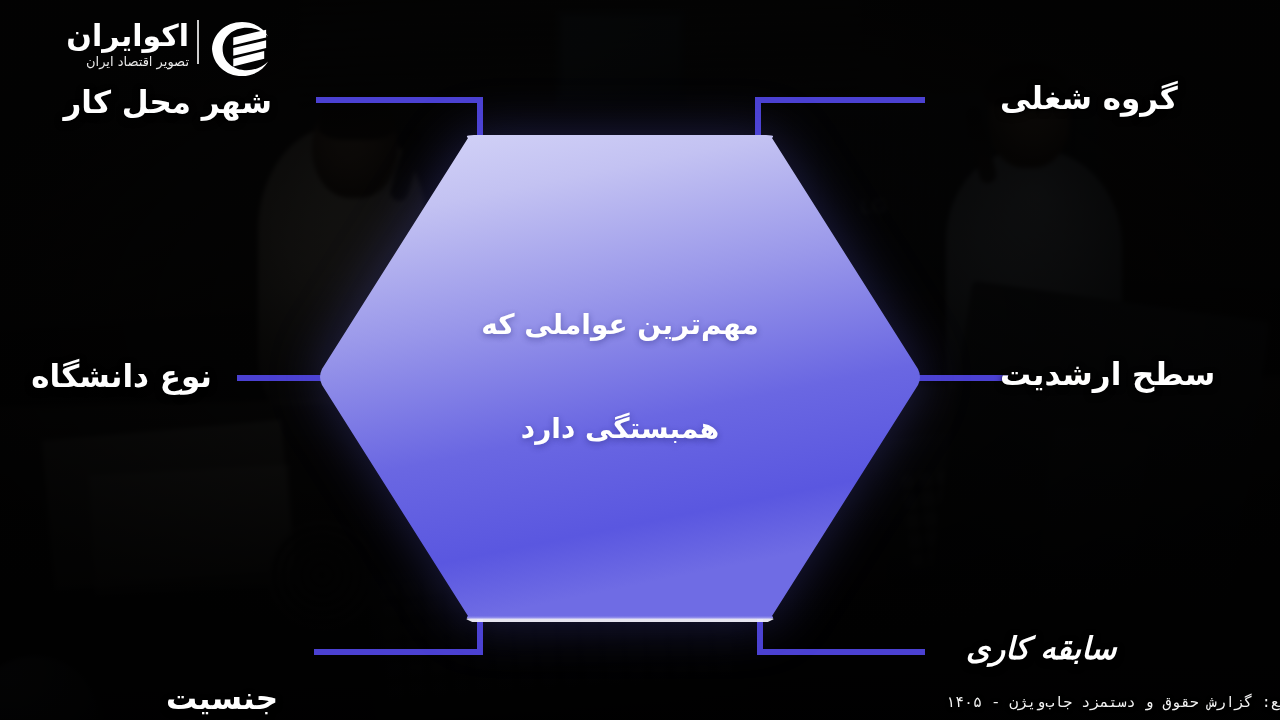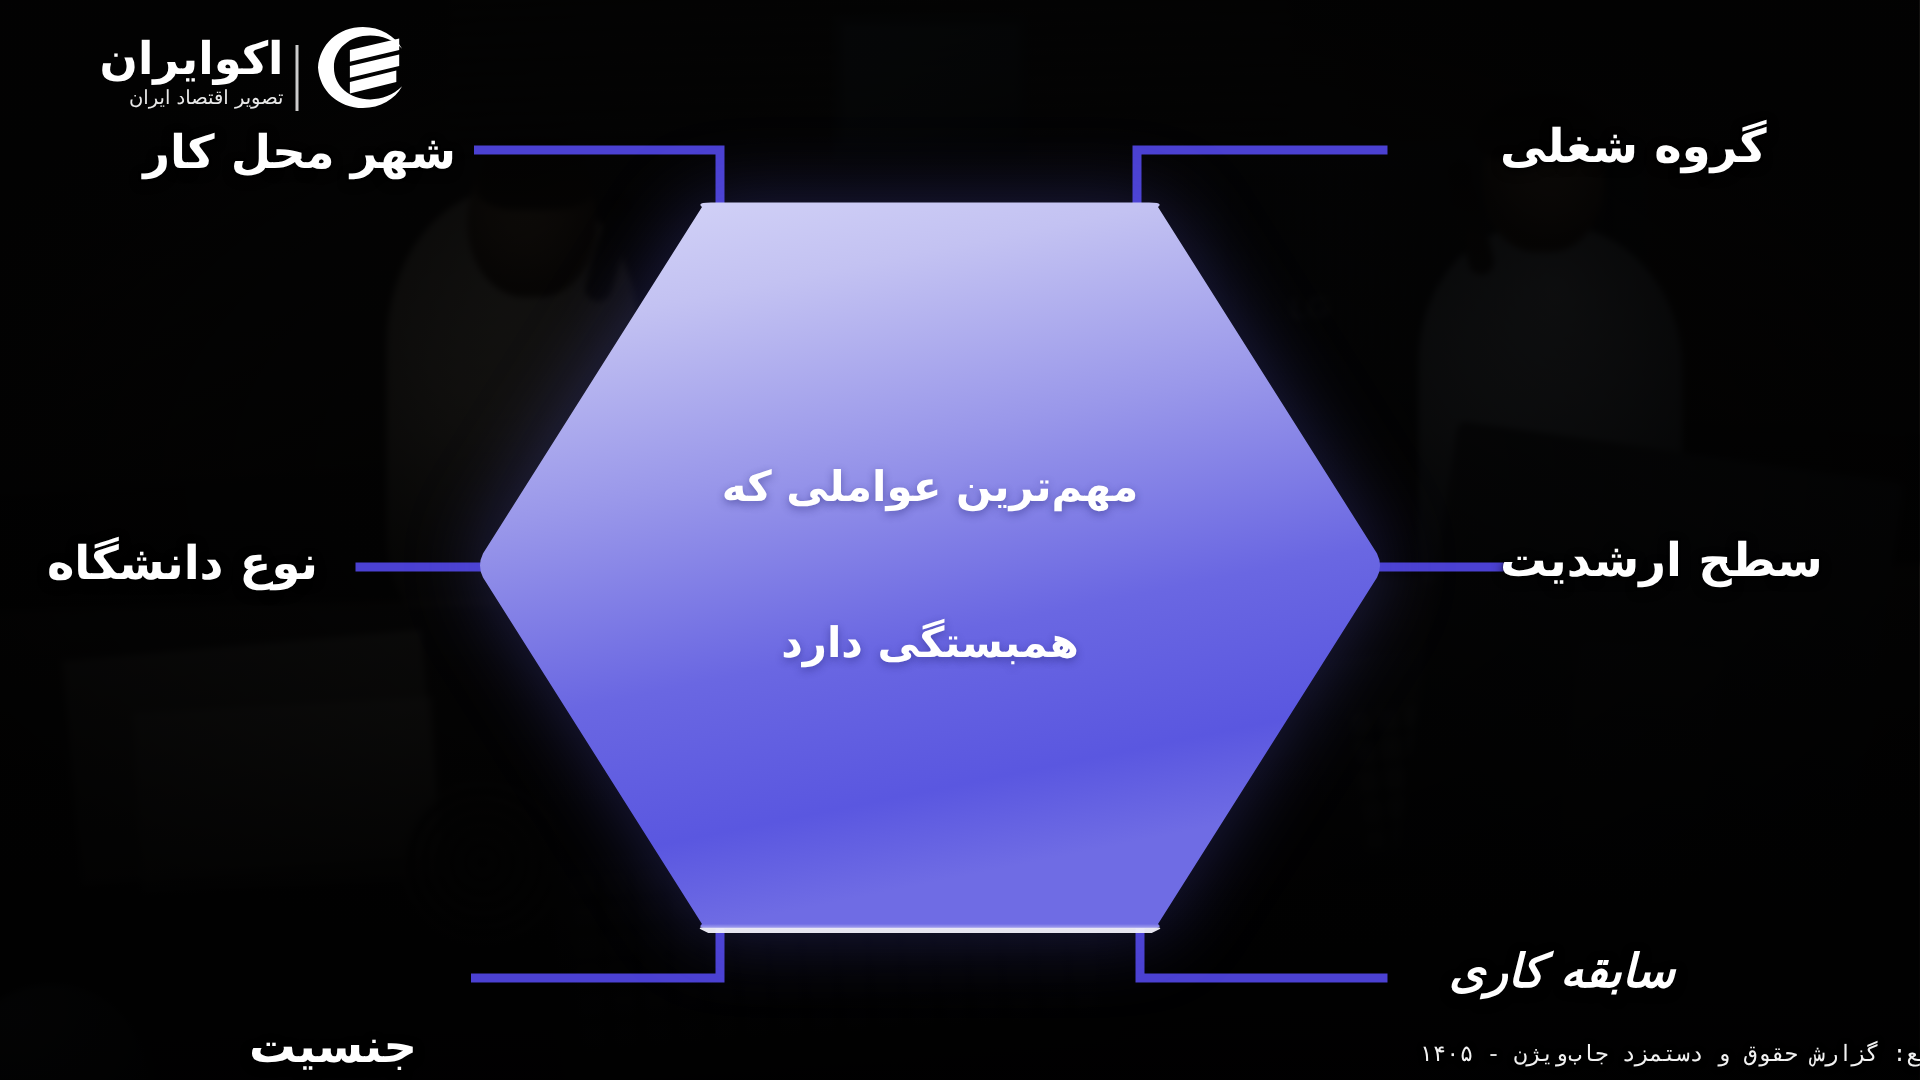"اکوایران" .logo { align-items: flex-end -> flex-start; top: 8px -> 20px }
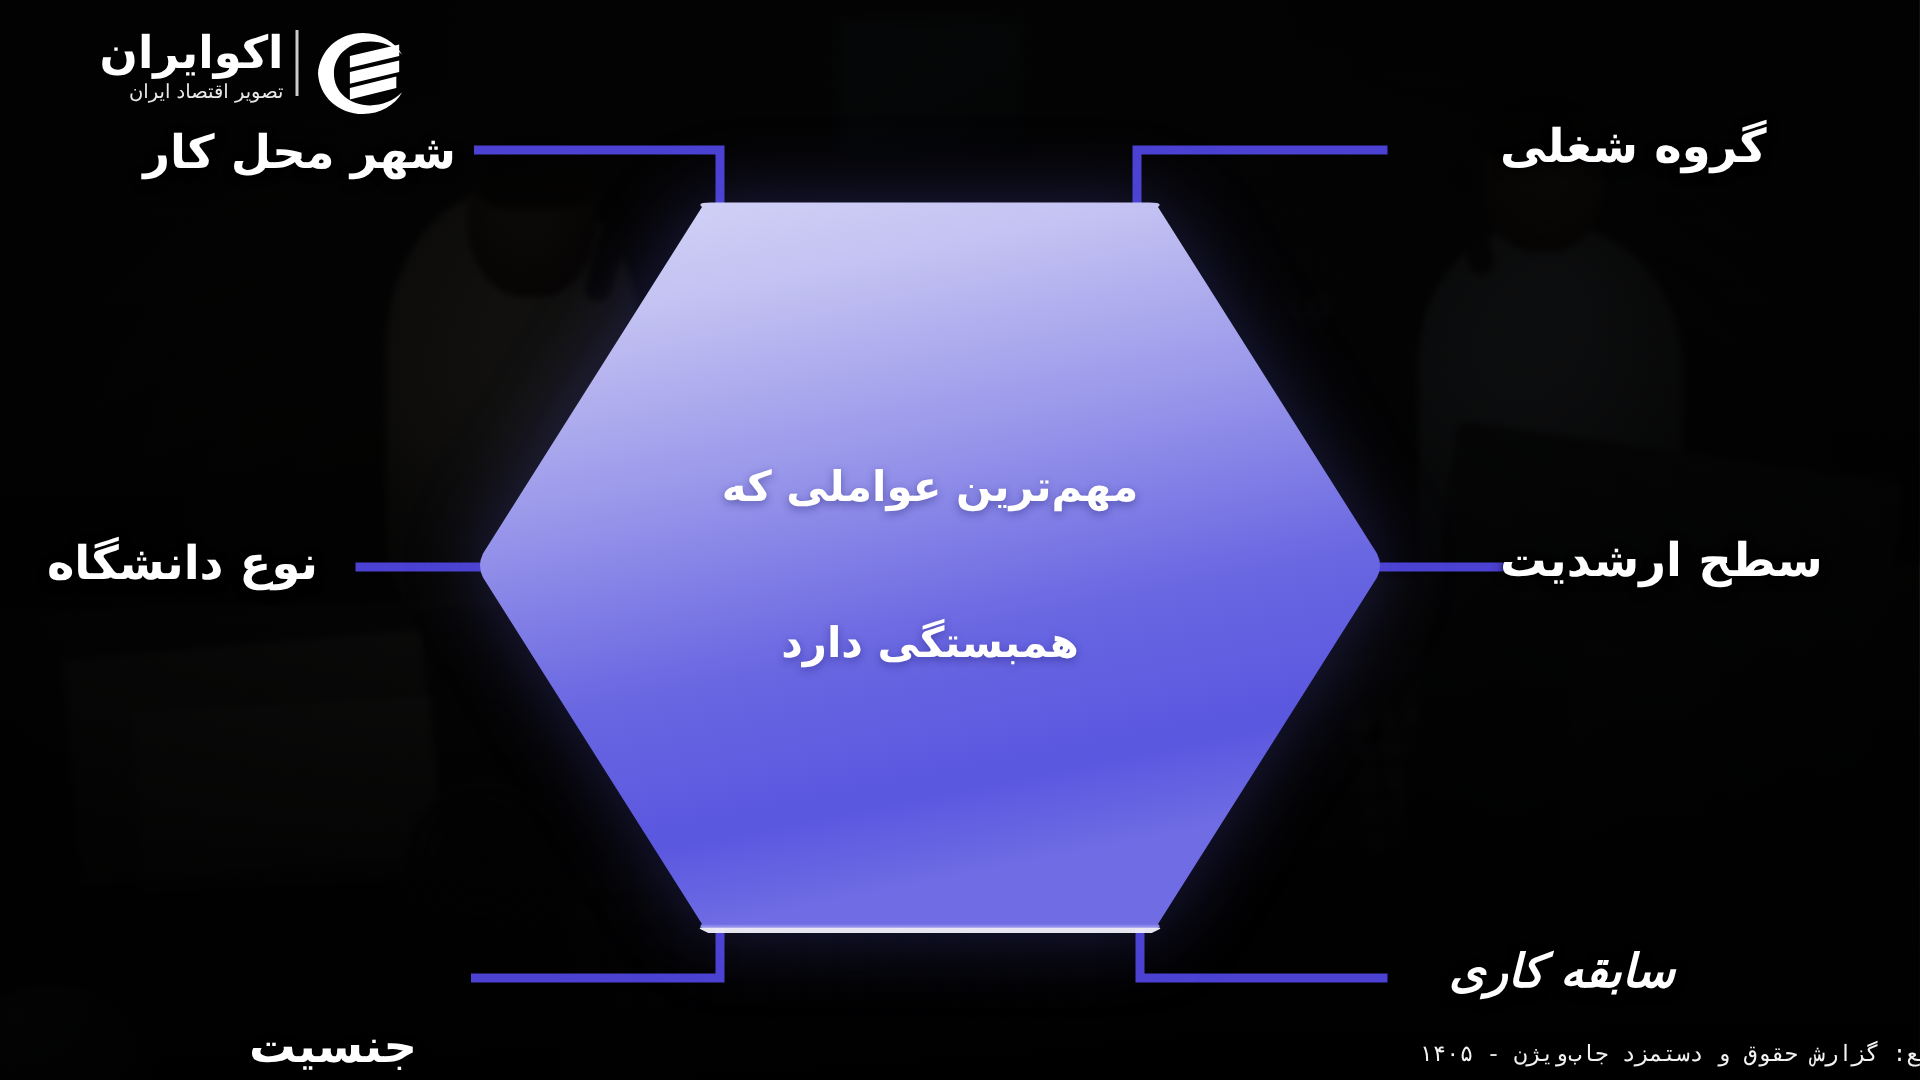"شهر محل کار" .lbl-city { right: 976px -> 1008px }
